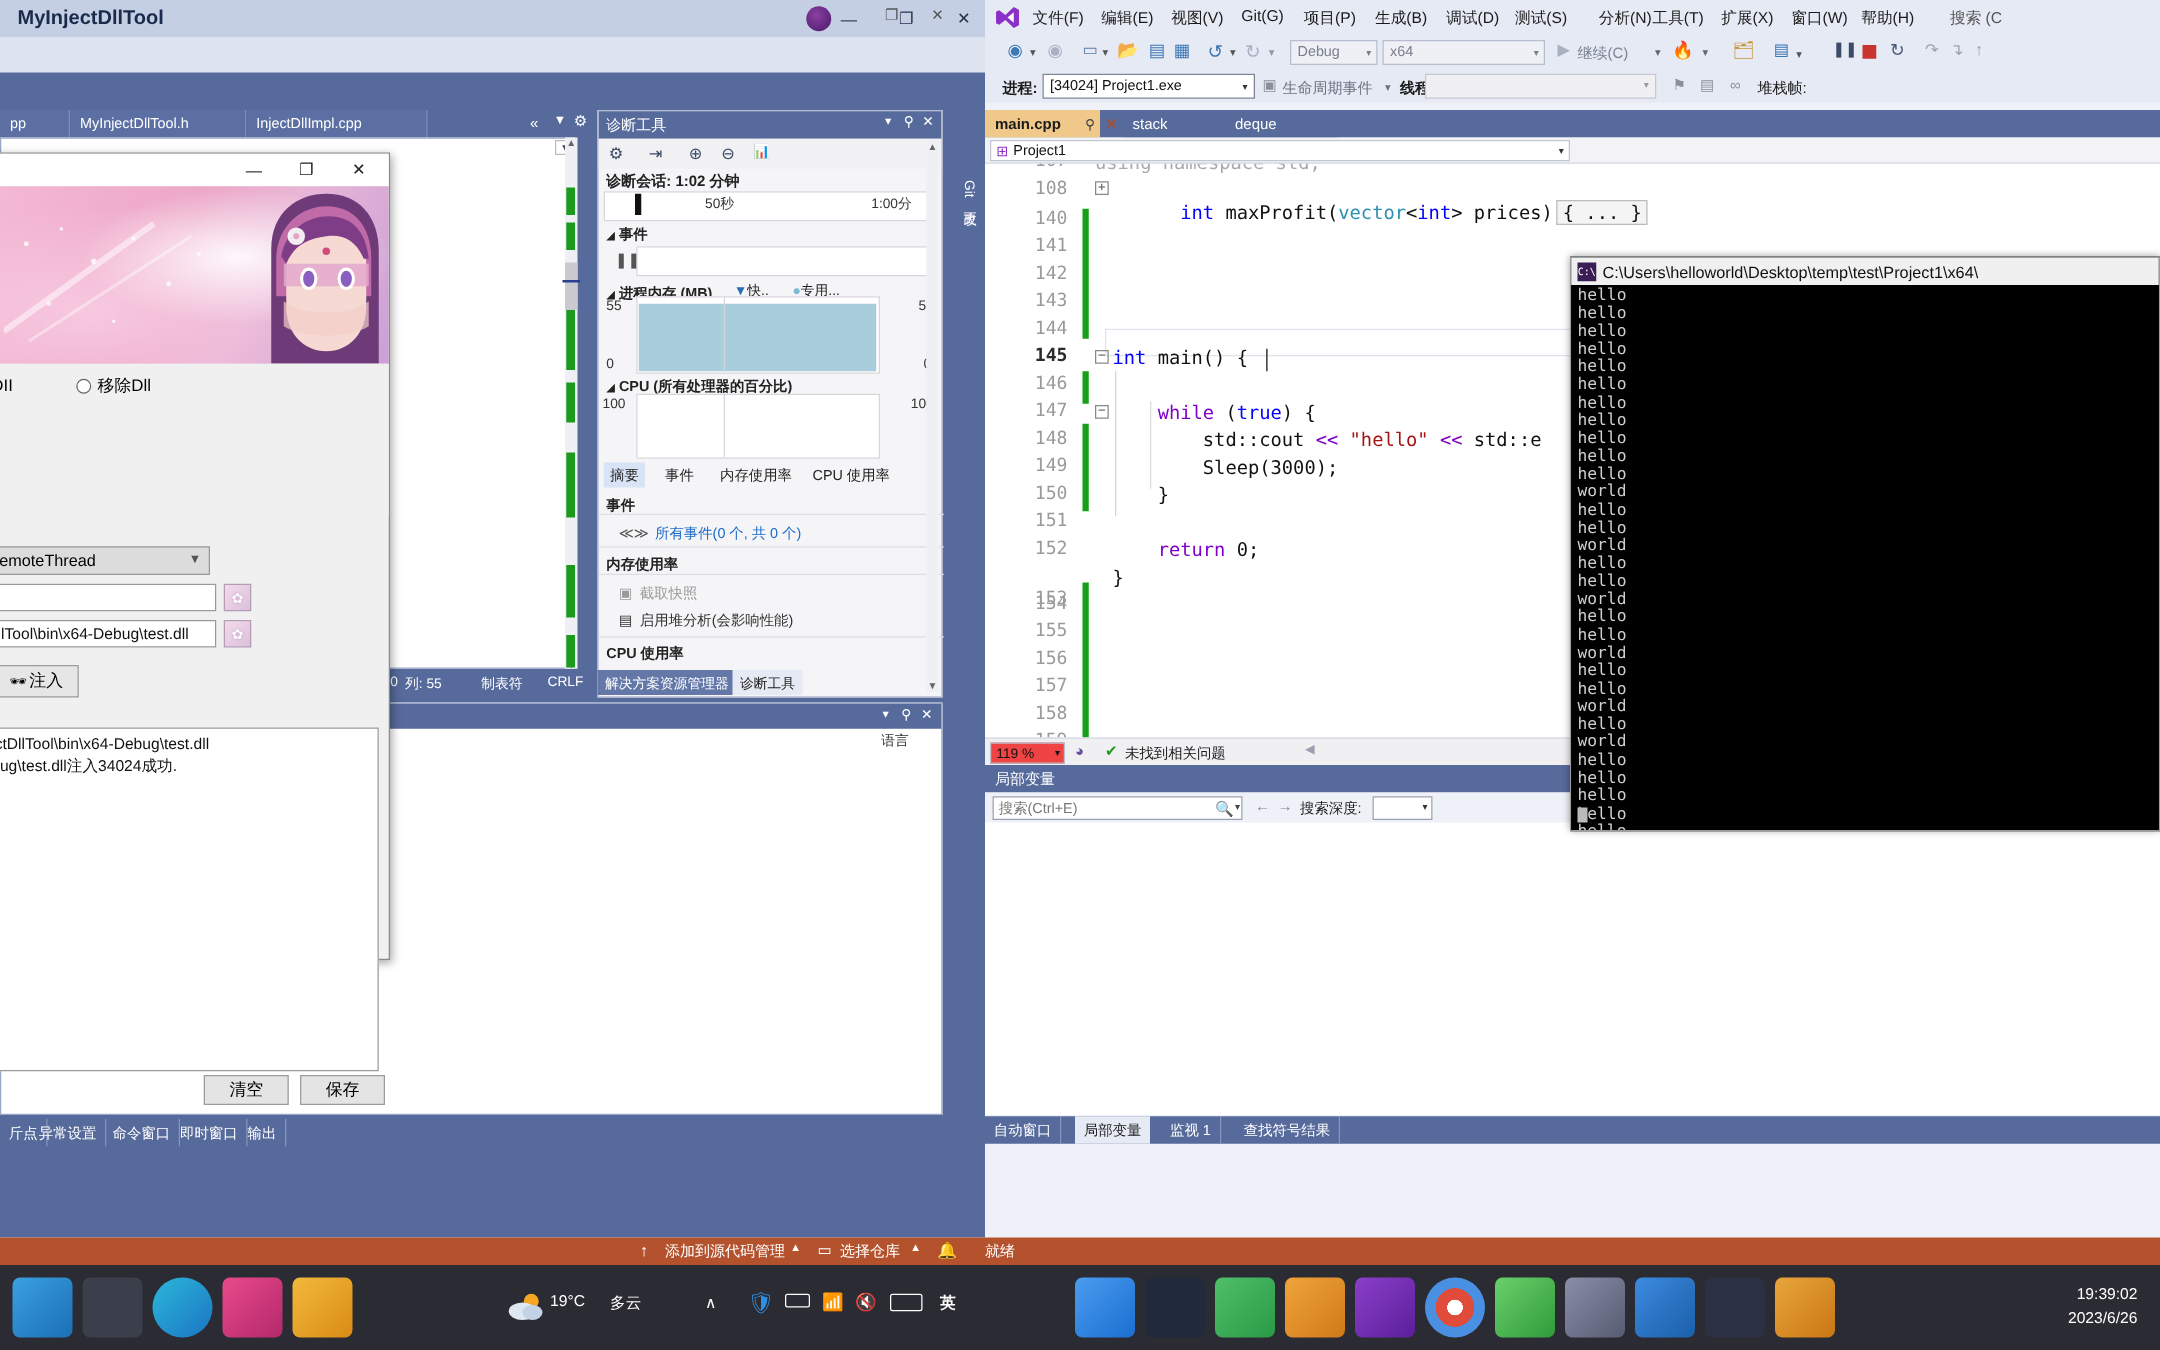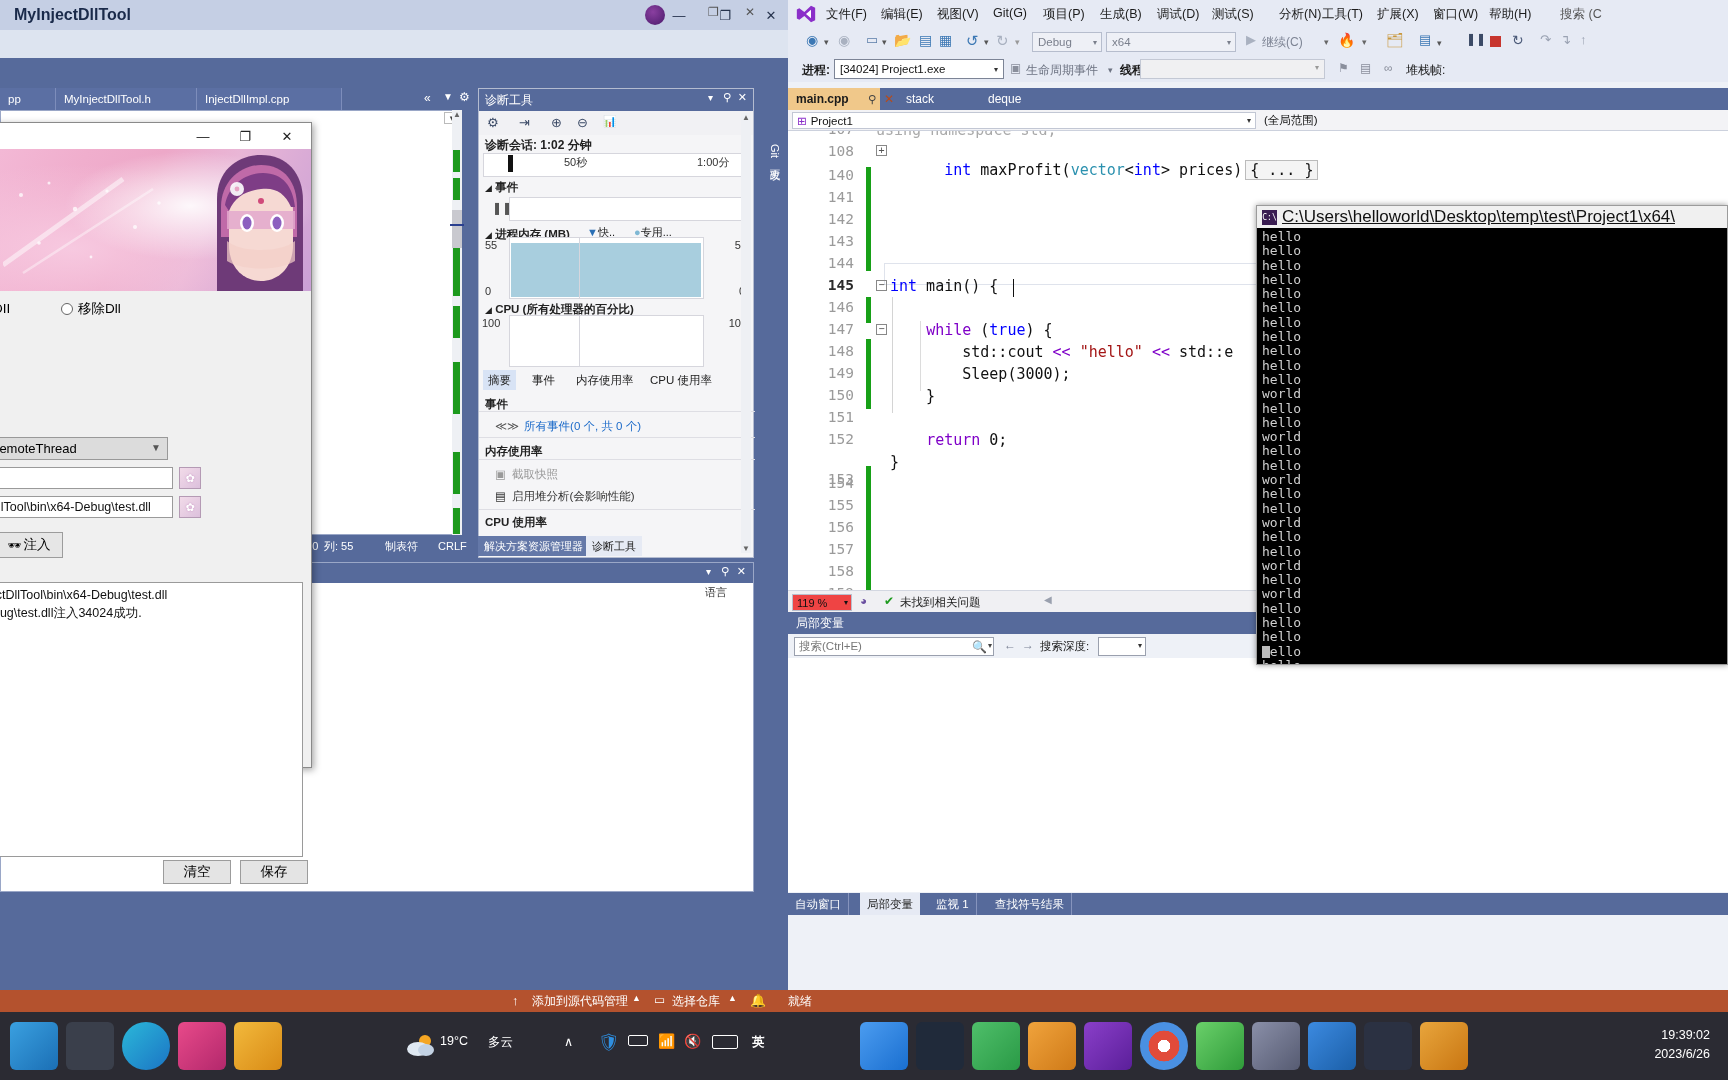"(全局范围)" div.navsel { html: <div> <span>(全局范围)</span> </div> -> none }
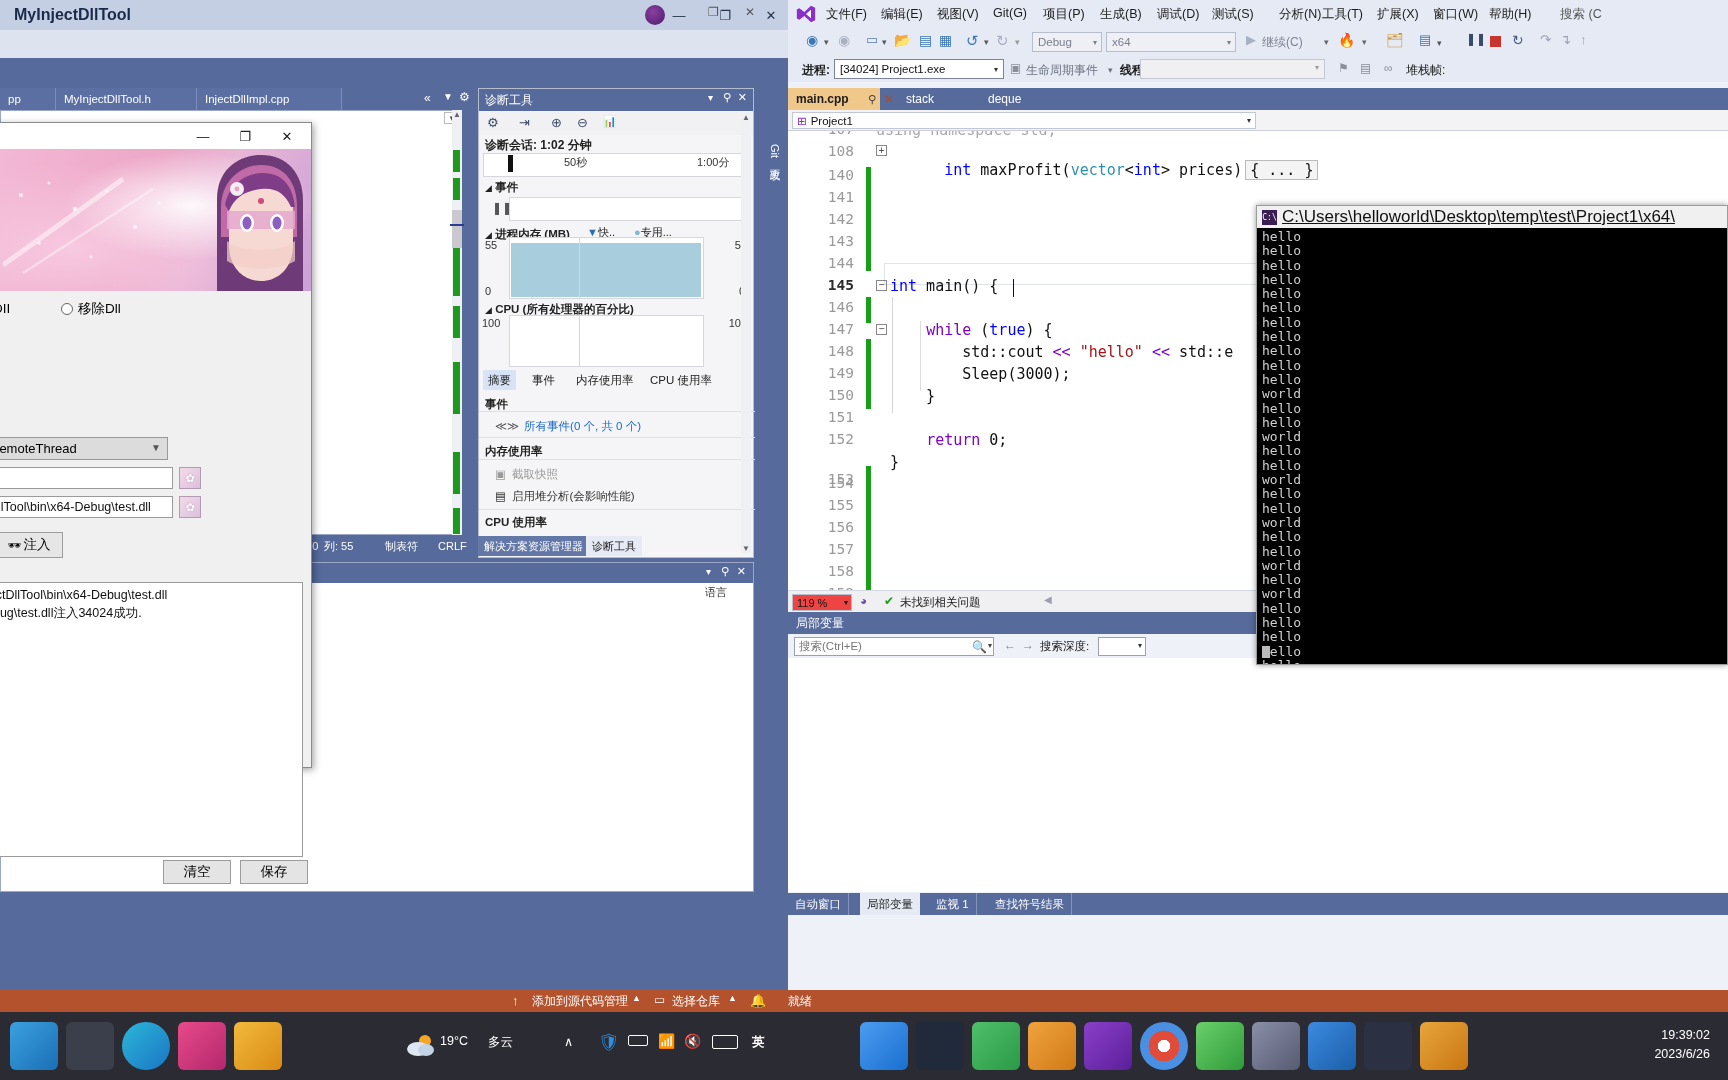"C:\Users\helloworld\Desktop\temp\test\Pr" #conTitle .tx { font-size: 17px -> 13px; text-decoration: underline -> none }
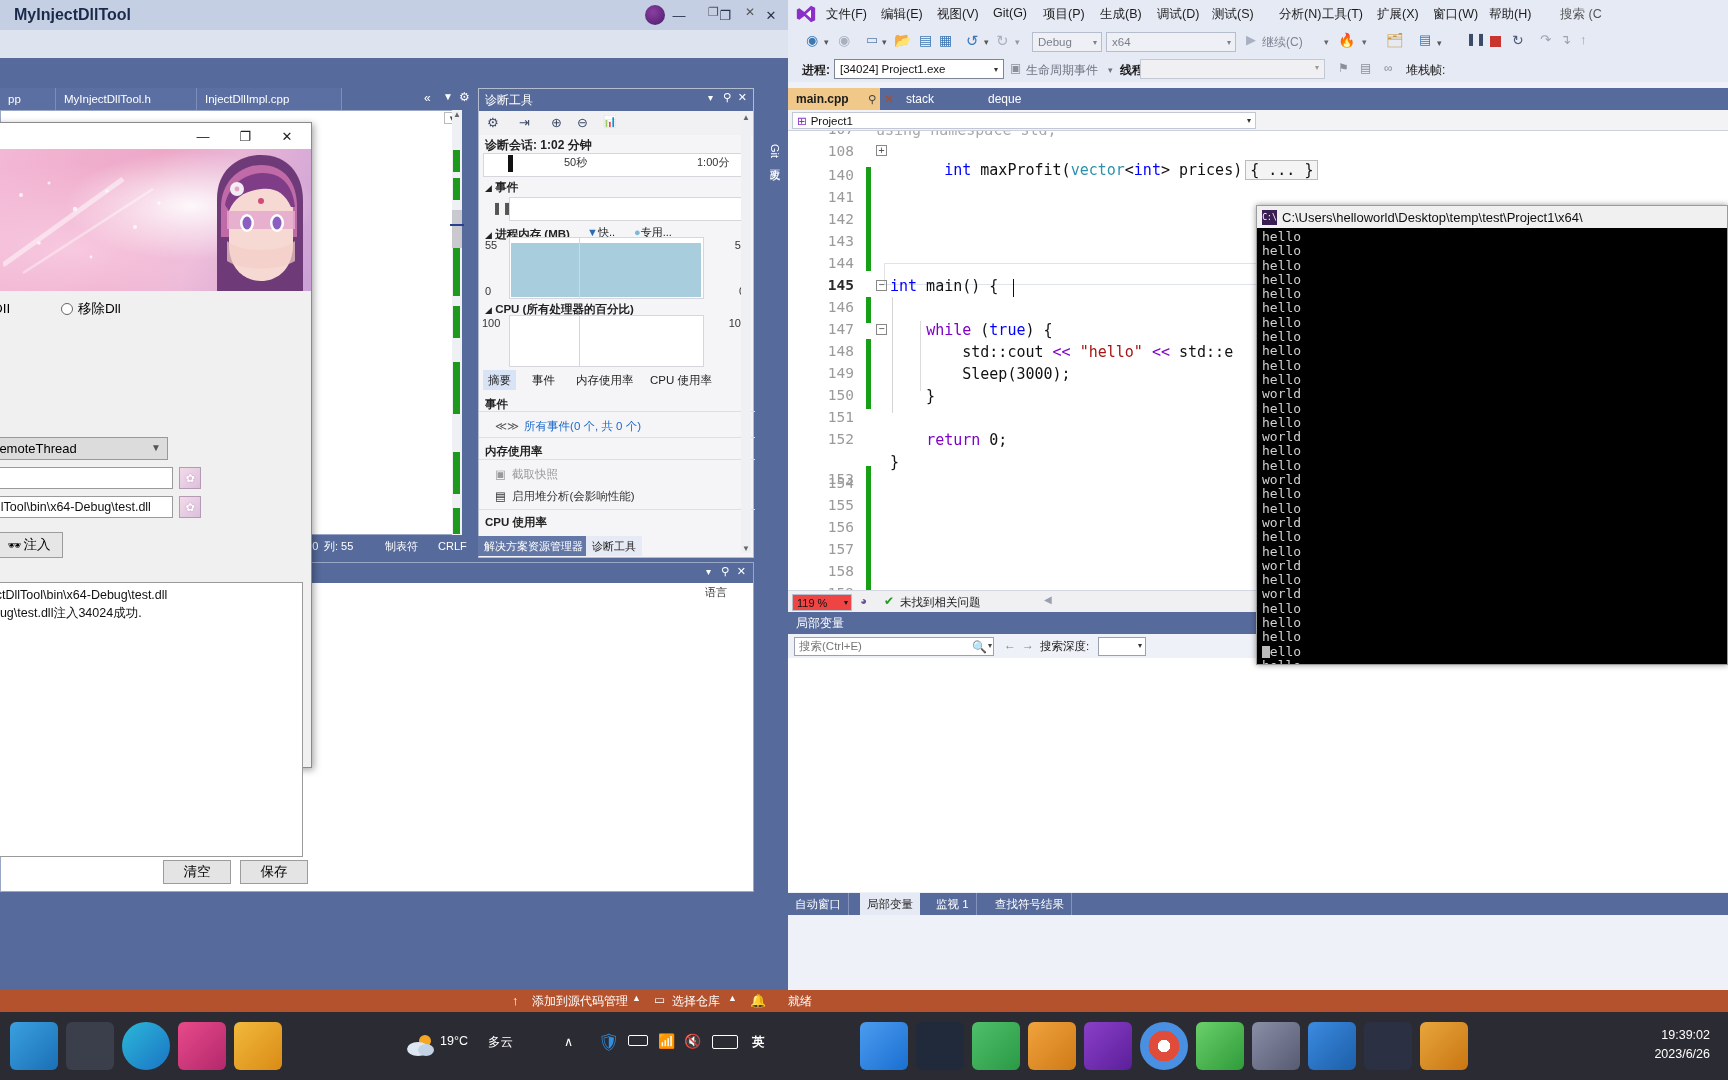"斤点" div.abs { html: none -> <div> <div> <span>斤点</span> </div> <div> <span>异常设置</span> </div> <div> <span>命令窗口</span> </div> <div> <span>即时窗口</span> </div> <div> <span>输出</span> </div> </div> }
